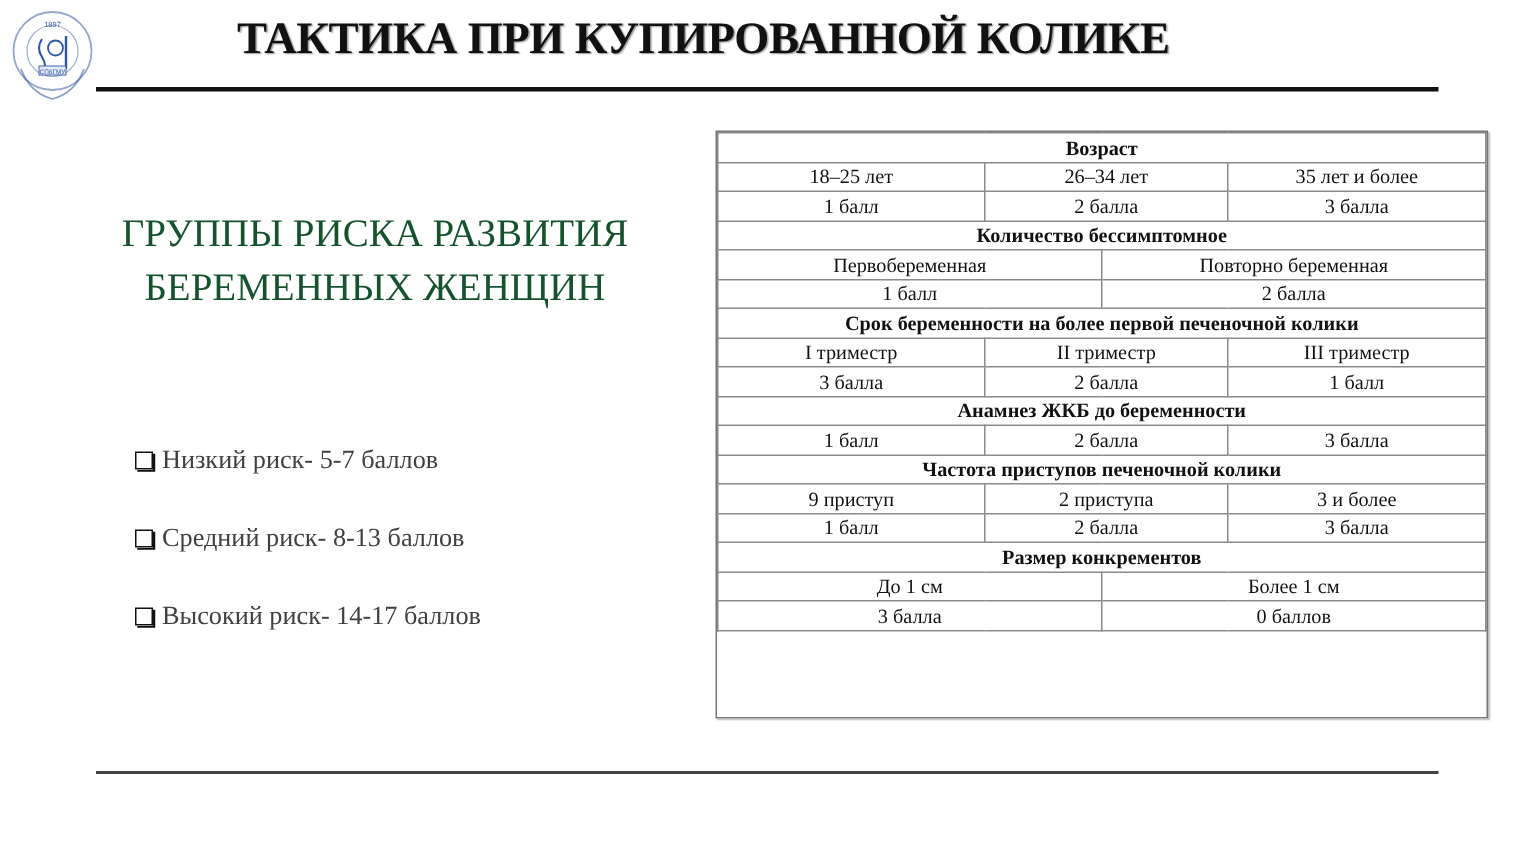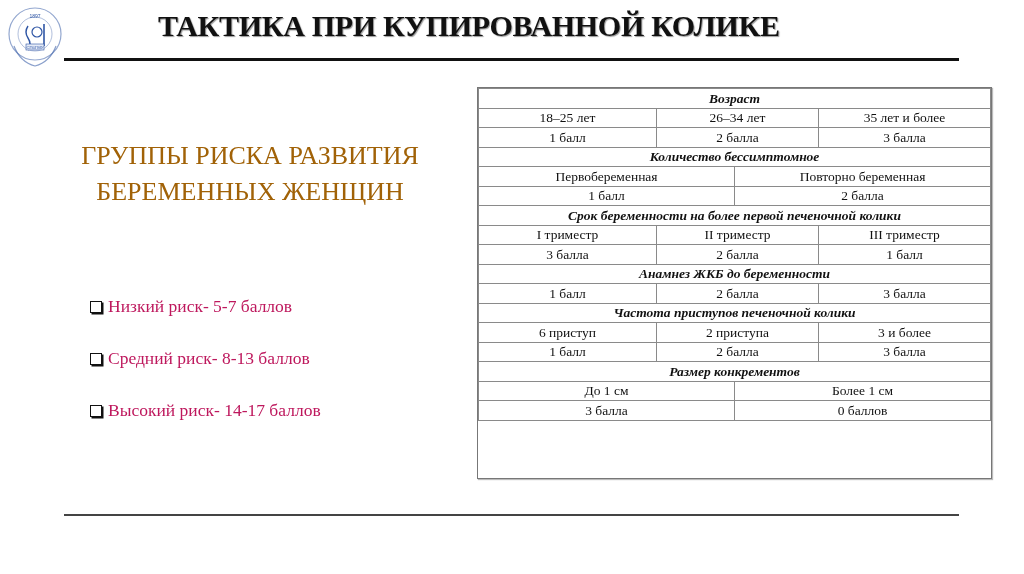"Возраст" .score-table td.head { font-style: italic -> none }
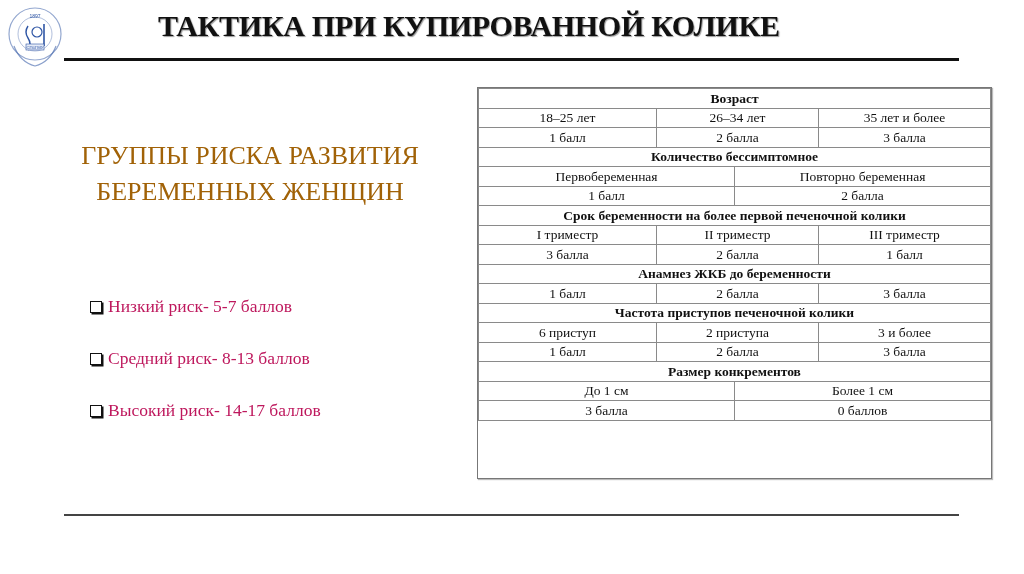"ГРУППЫ РИСКА РАЗВИТИЯ" .subtitle { color: #a16207 -> #14532d }
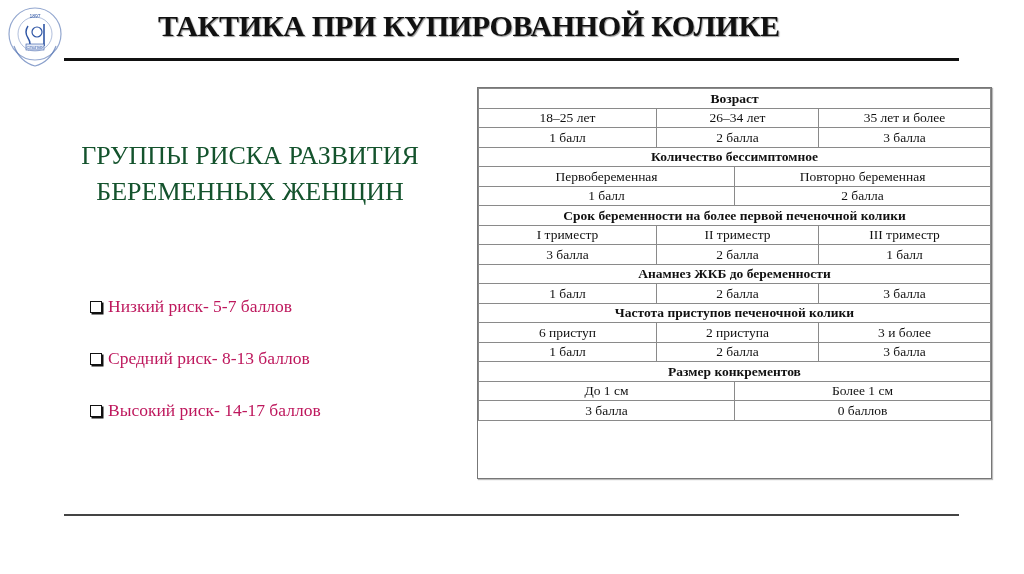"Низкий риск- 5-7 баллов" .risk-item { color: #be185d -> #404040 }
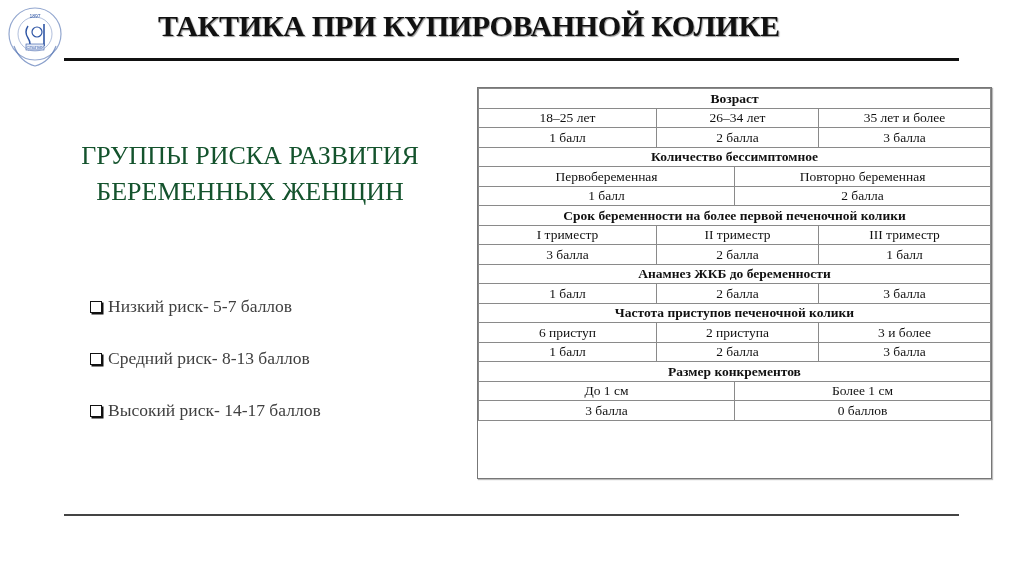"6 приступ" td.opt { text: 6 -> 9 }
